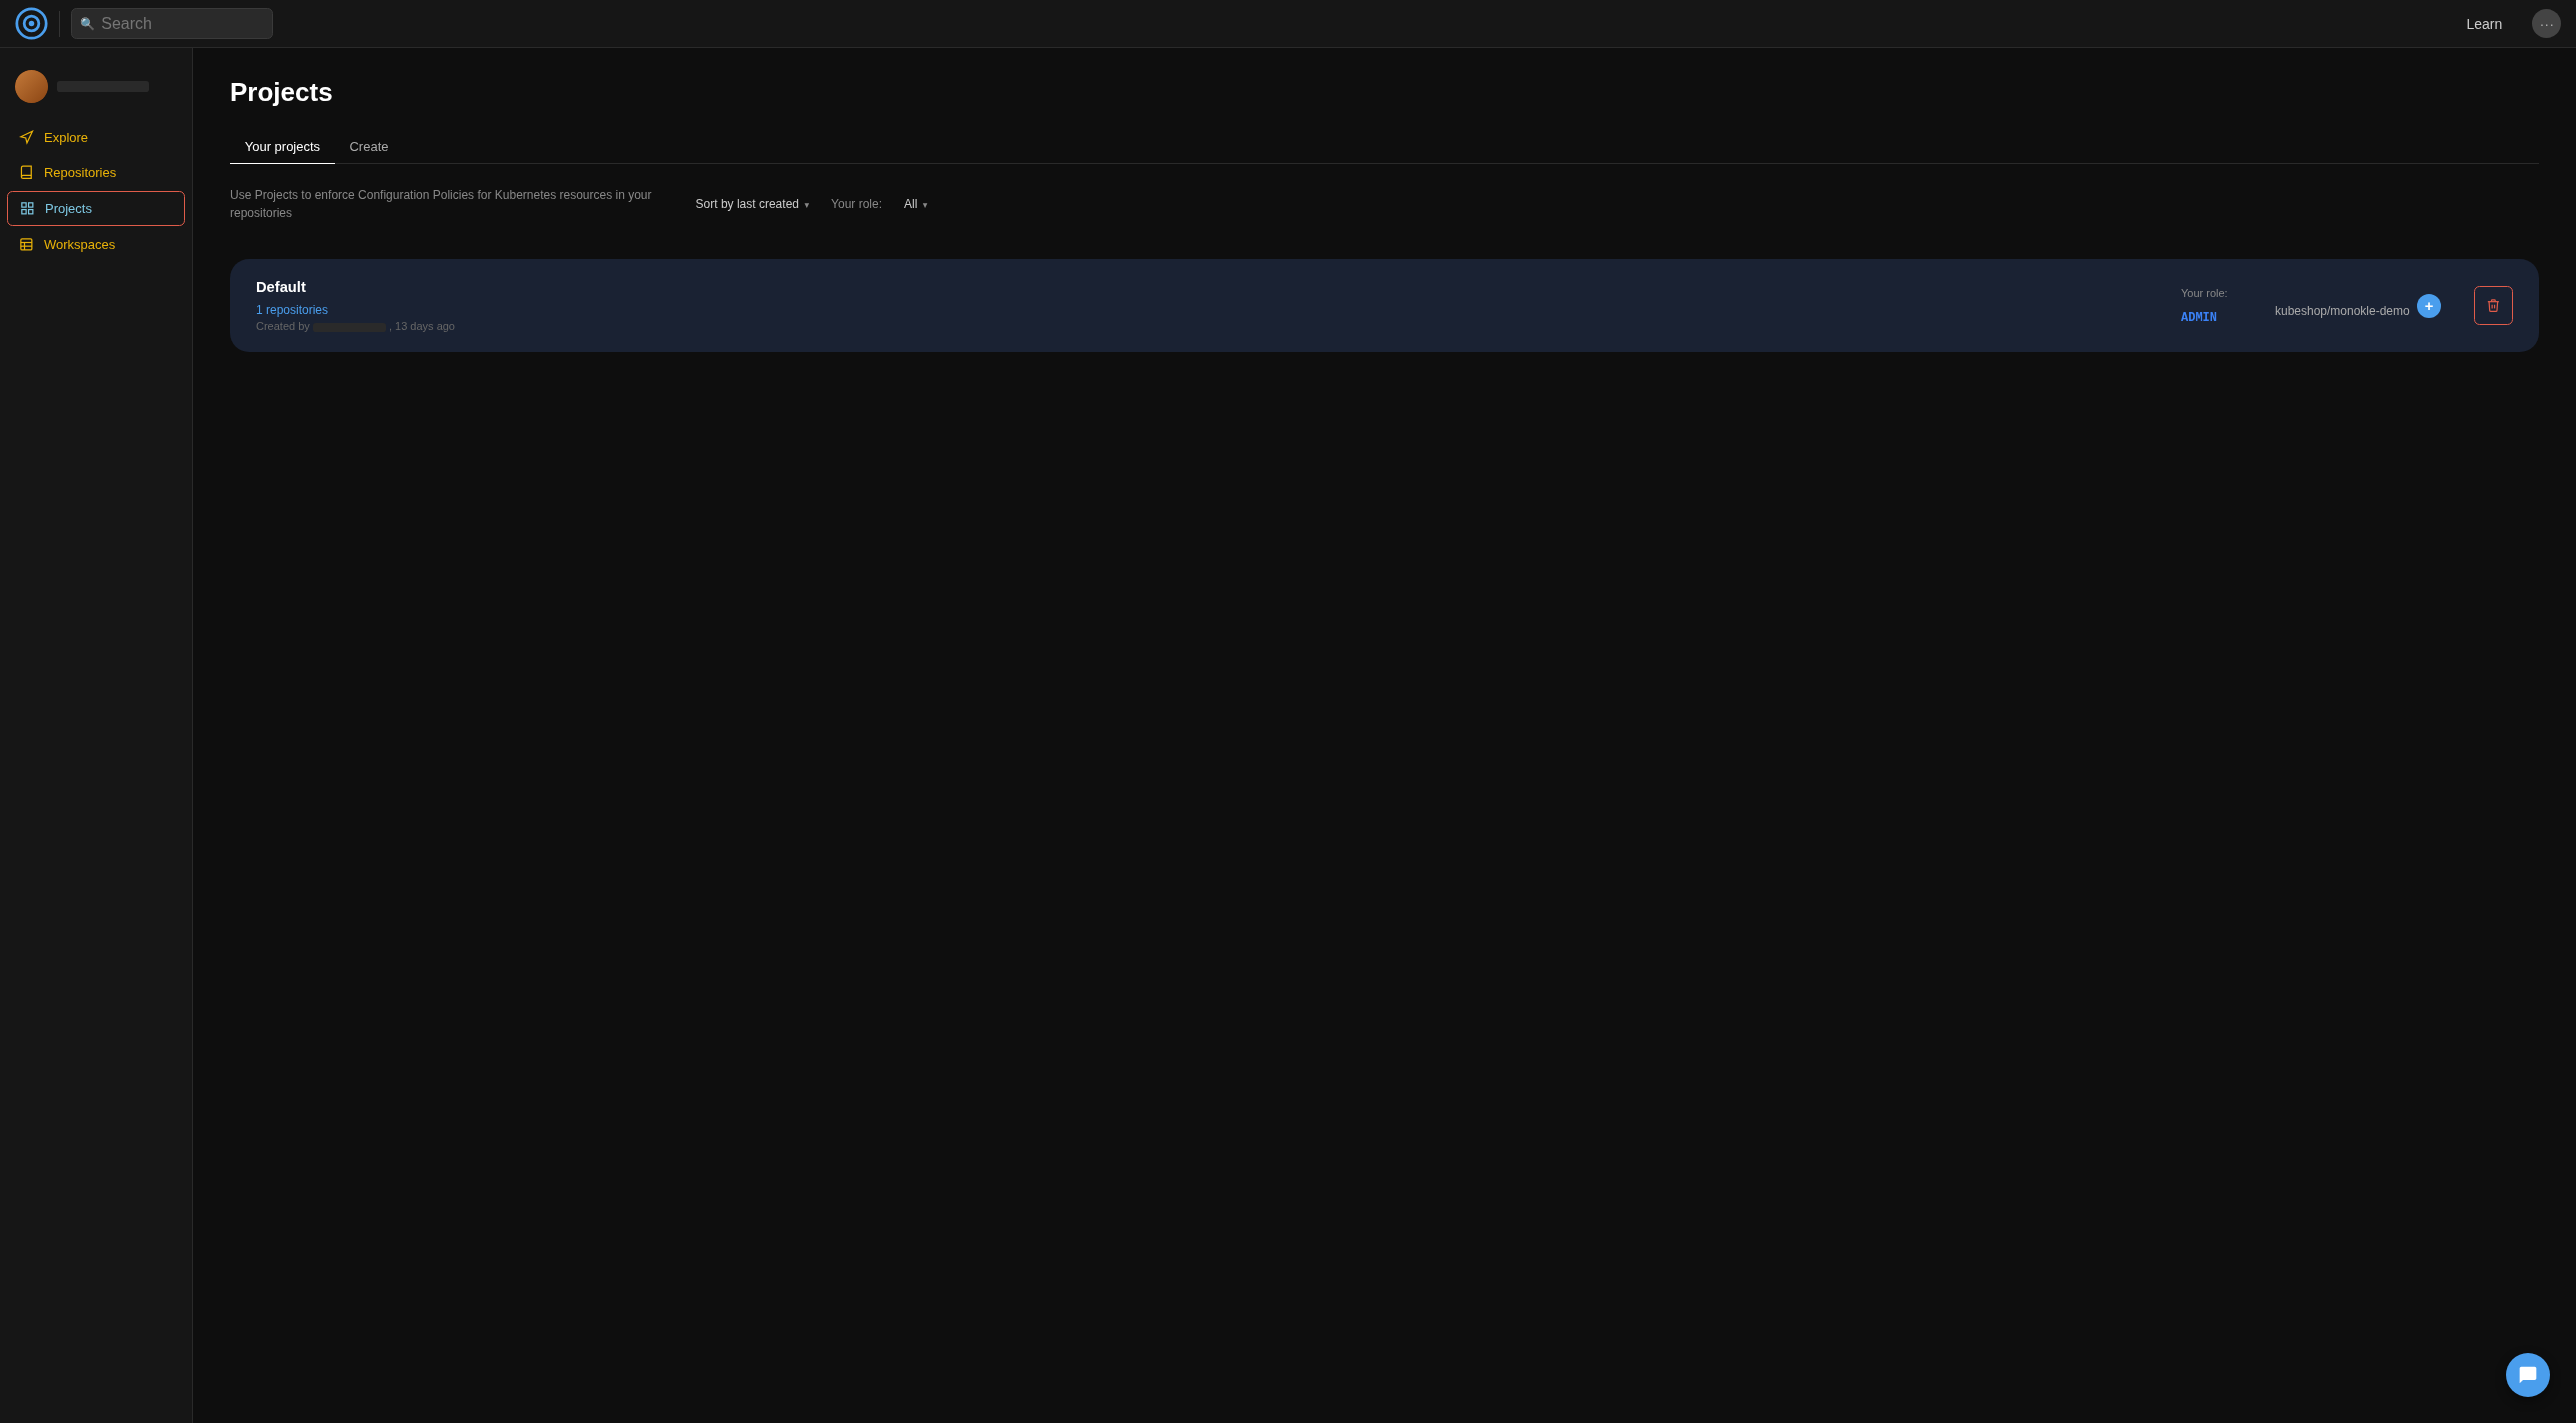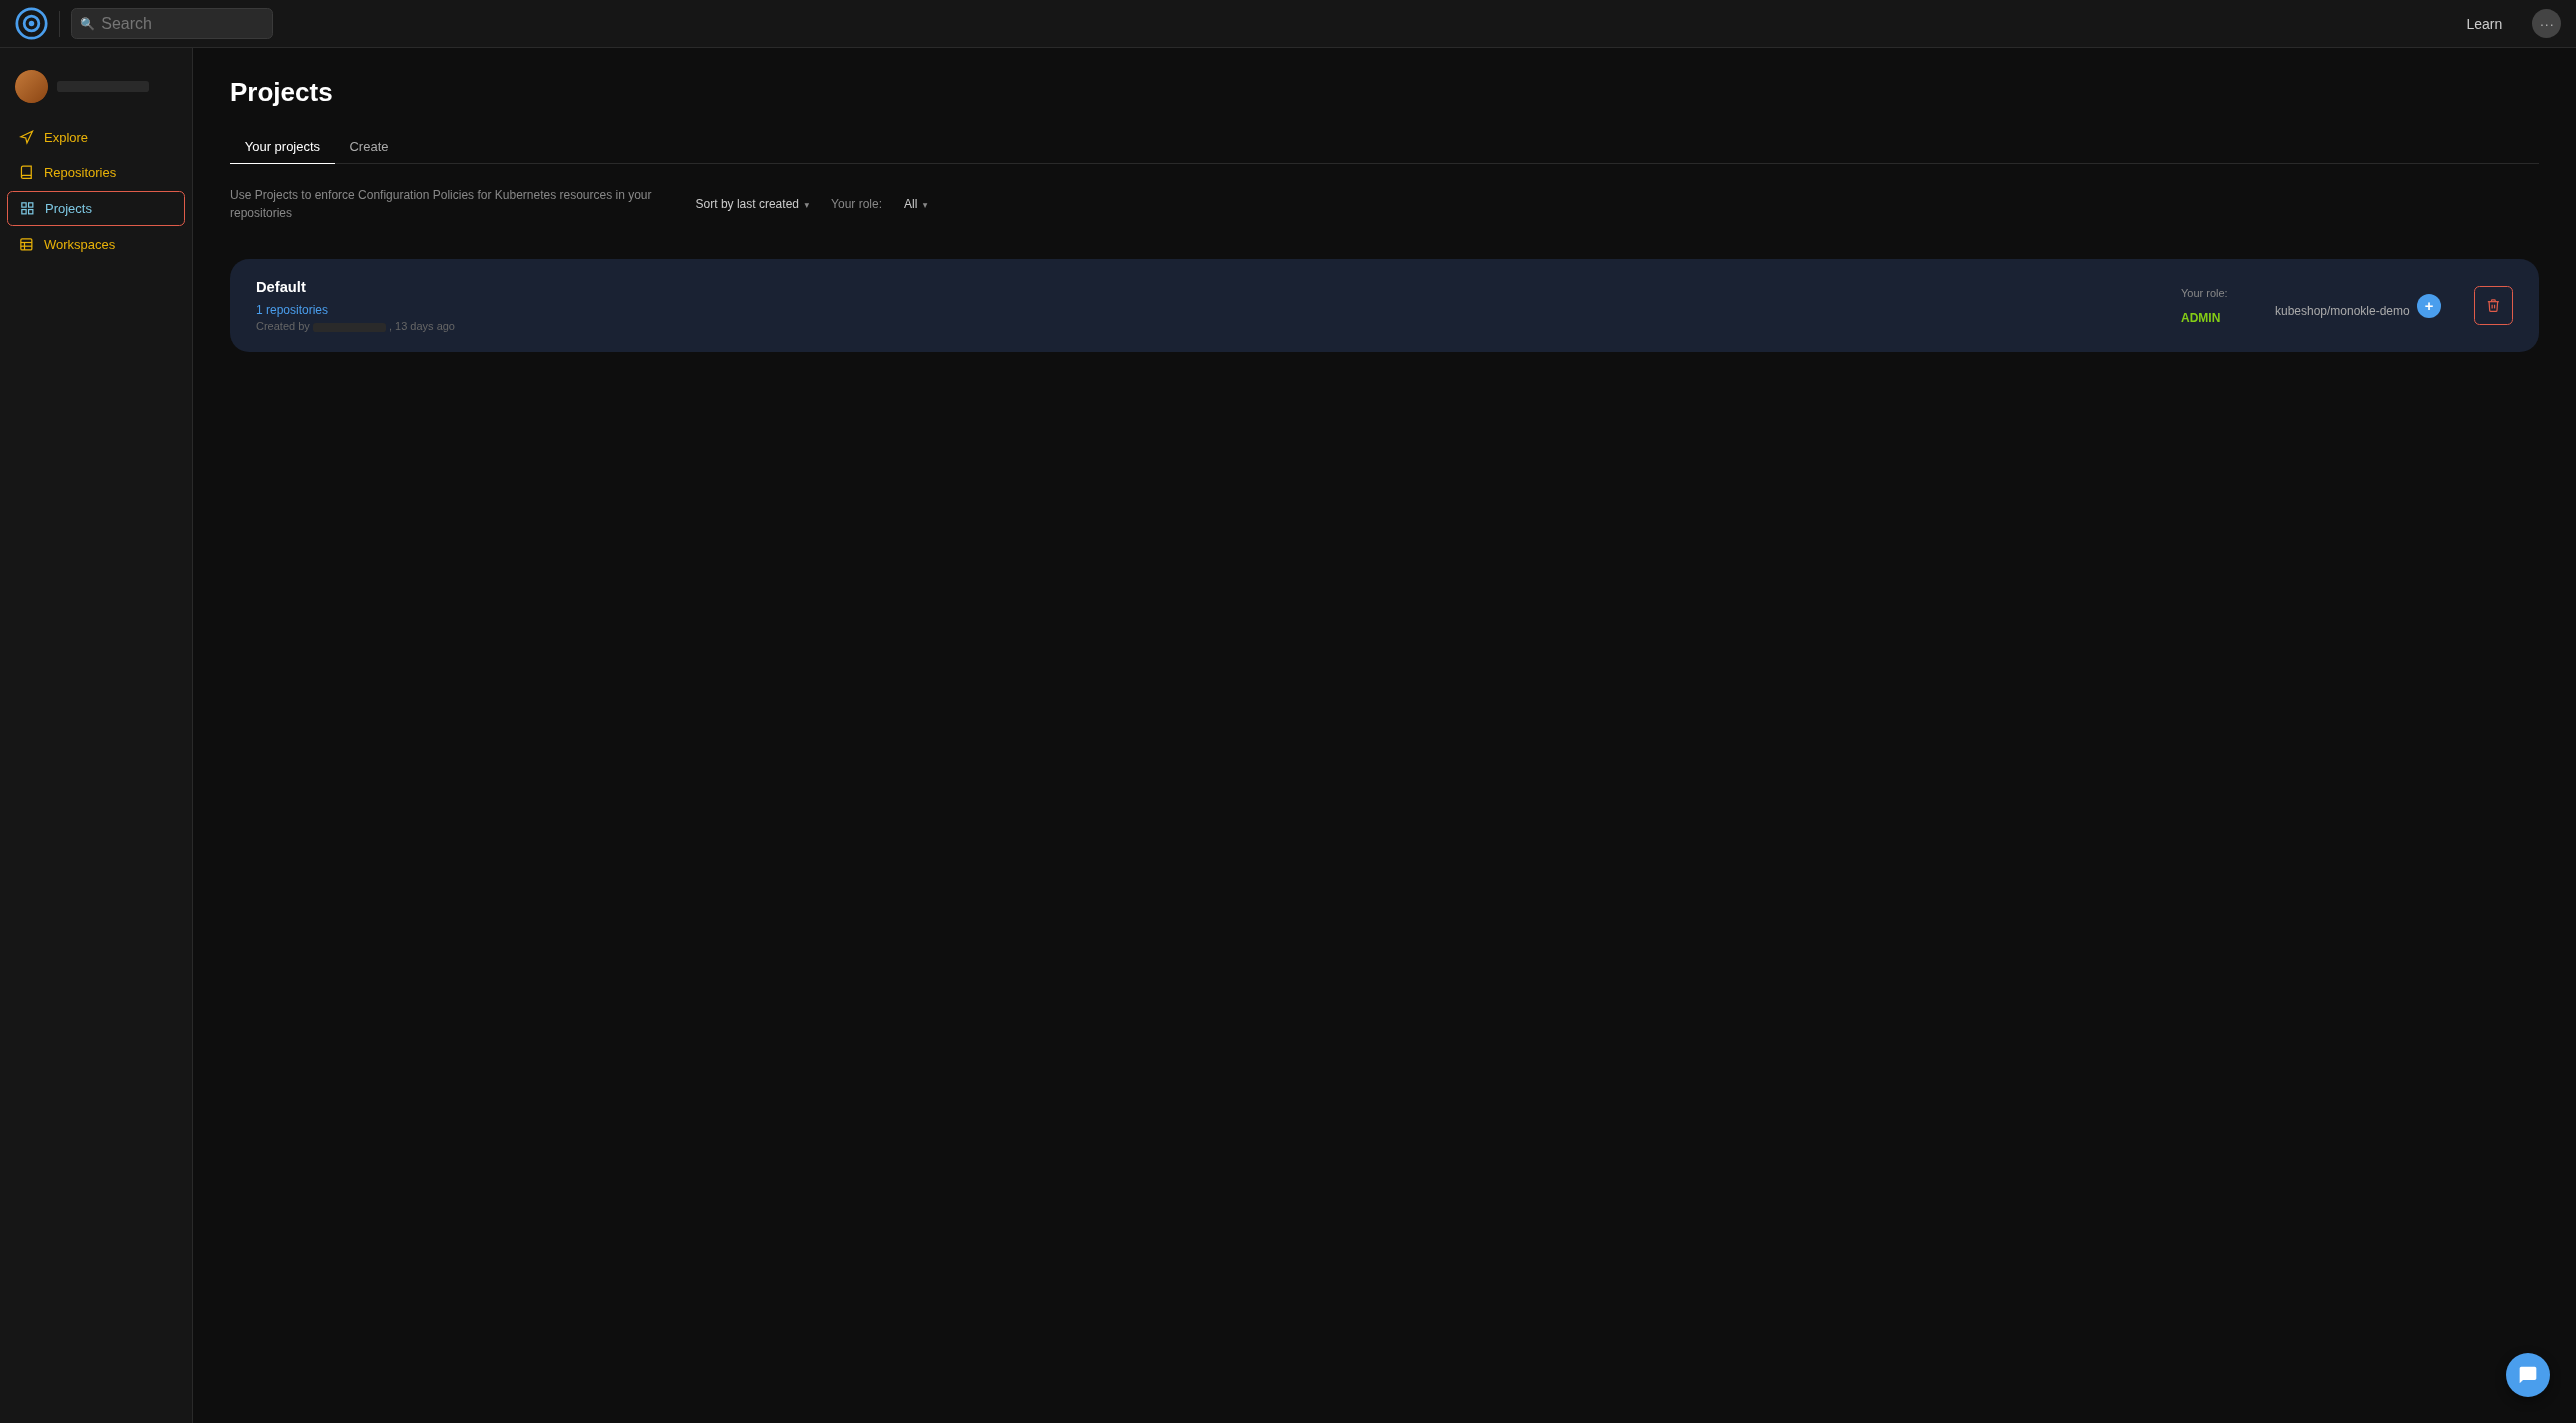"ADMIN" .project-role-value { color: #84cc16 -> #3b82f6; font-family: none -> Liberation Mono, monospace }
